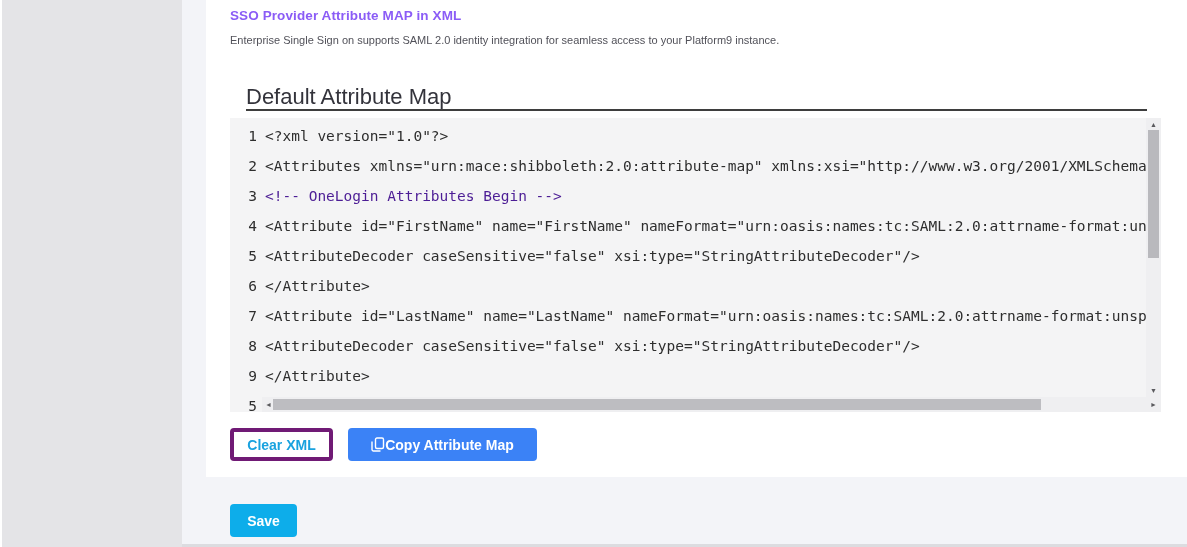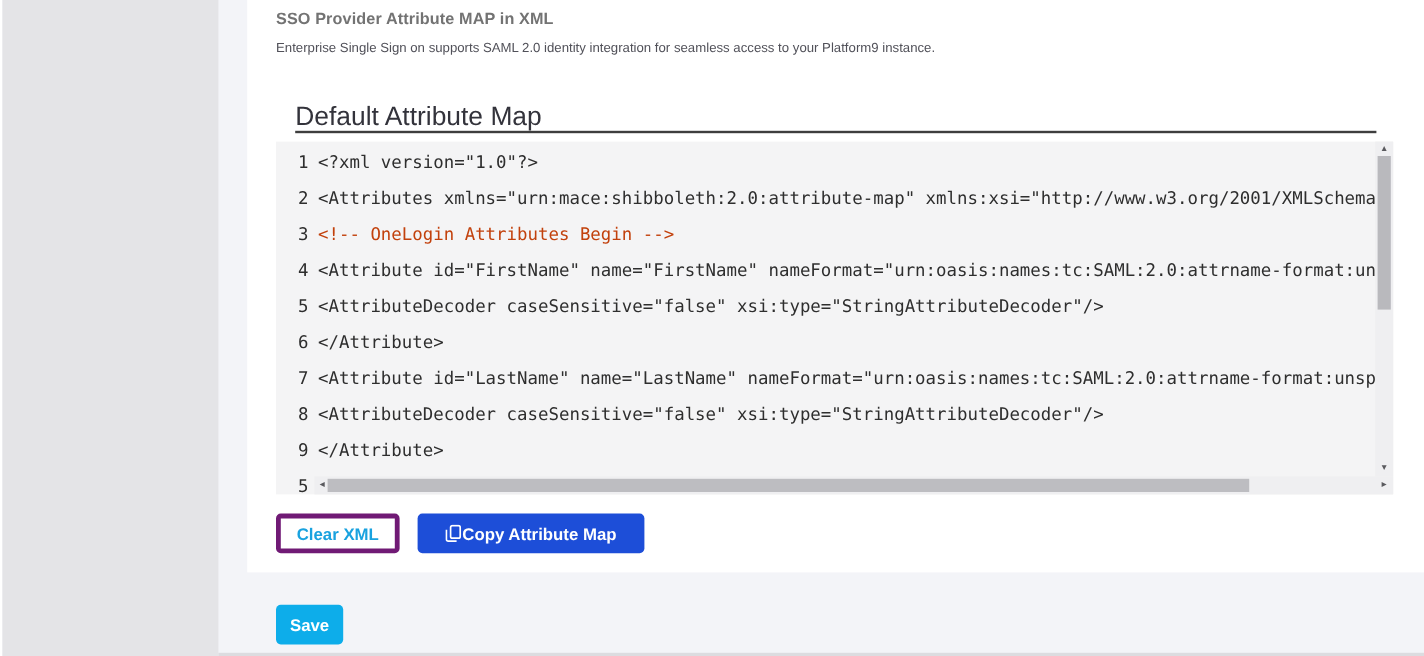"SSO Provider Attribute MAP in" .title { color: #737373 -> #8b5cf6 }
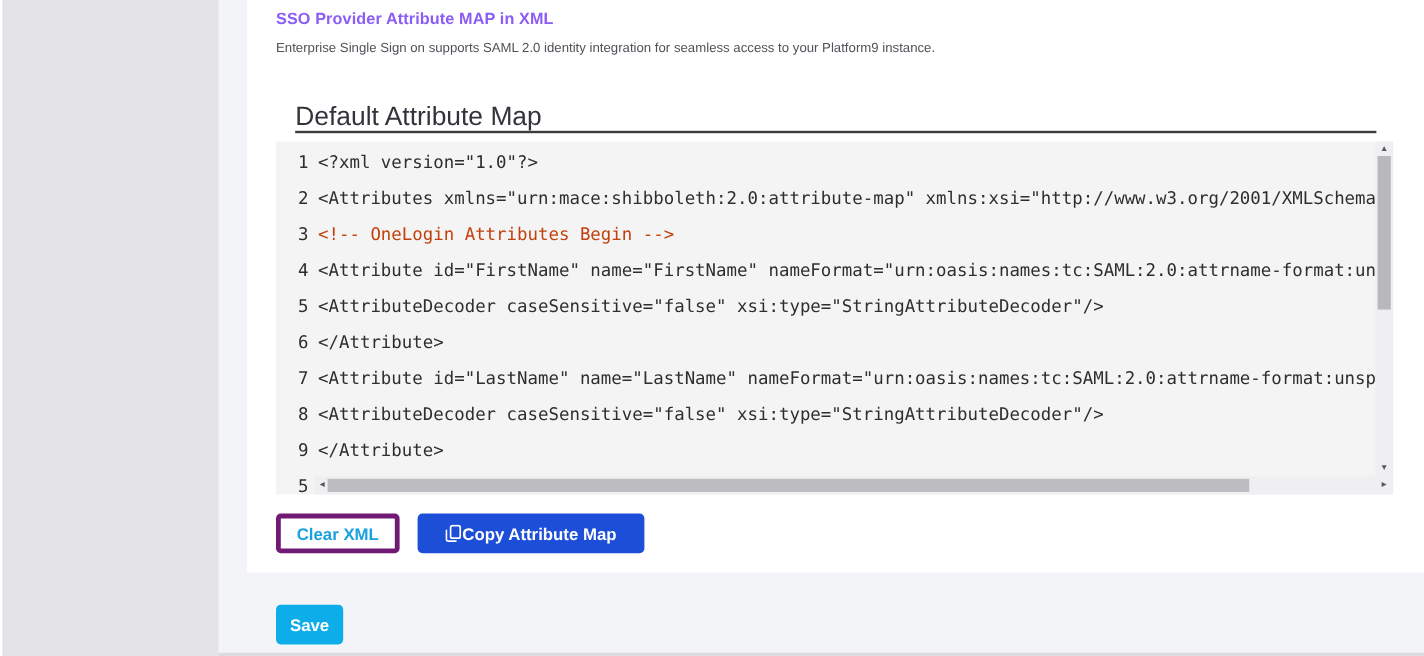"<!-- OneLogin Attributes Begin -->" .row-comment .code { color: #c2410c -> #4c1d95 }
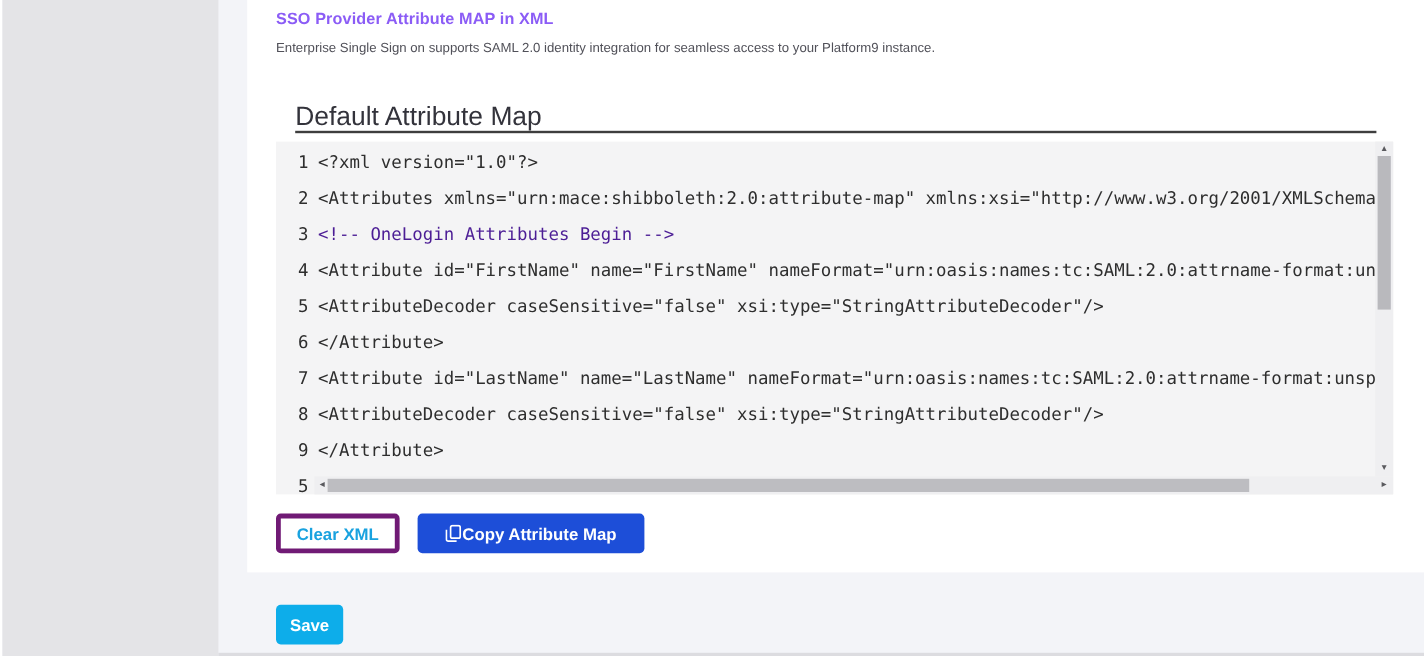"Copy Attribute Map" .btn-copy { background: #1d4ed8 -> #3b82f6 }
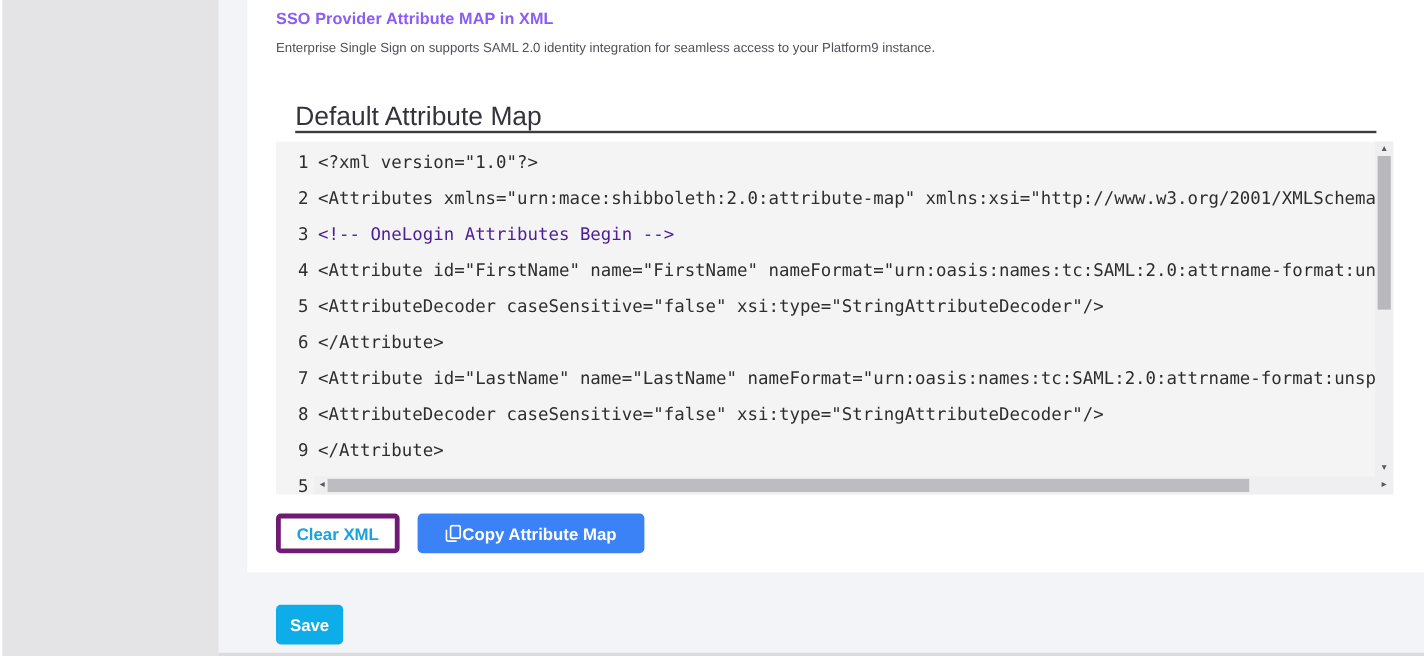"Save" .btn-save { width: 56px -> 67px }
